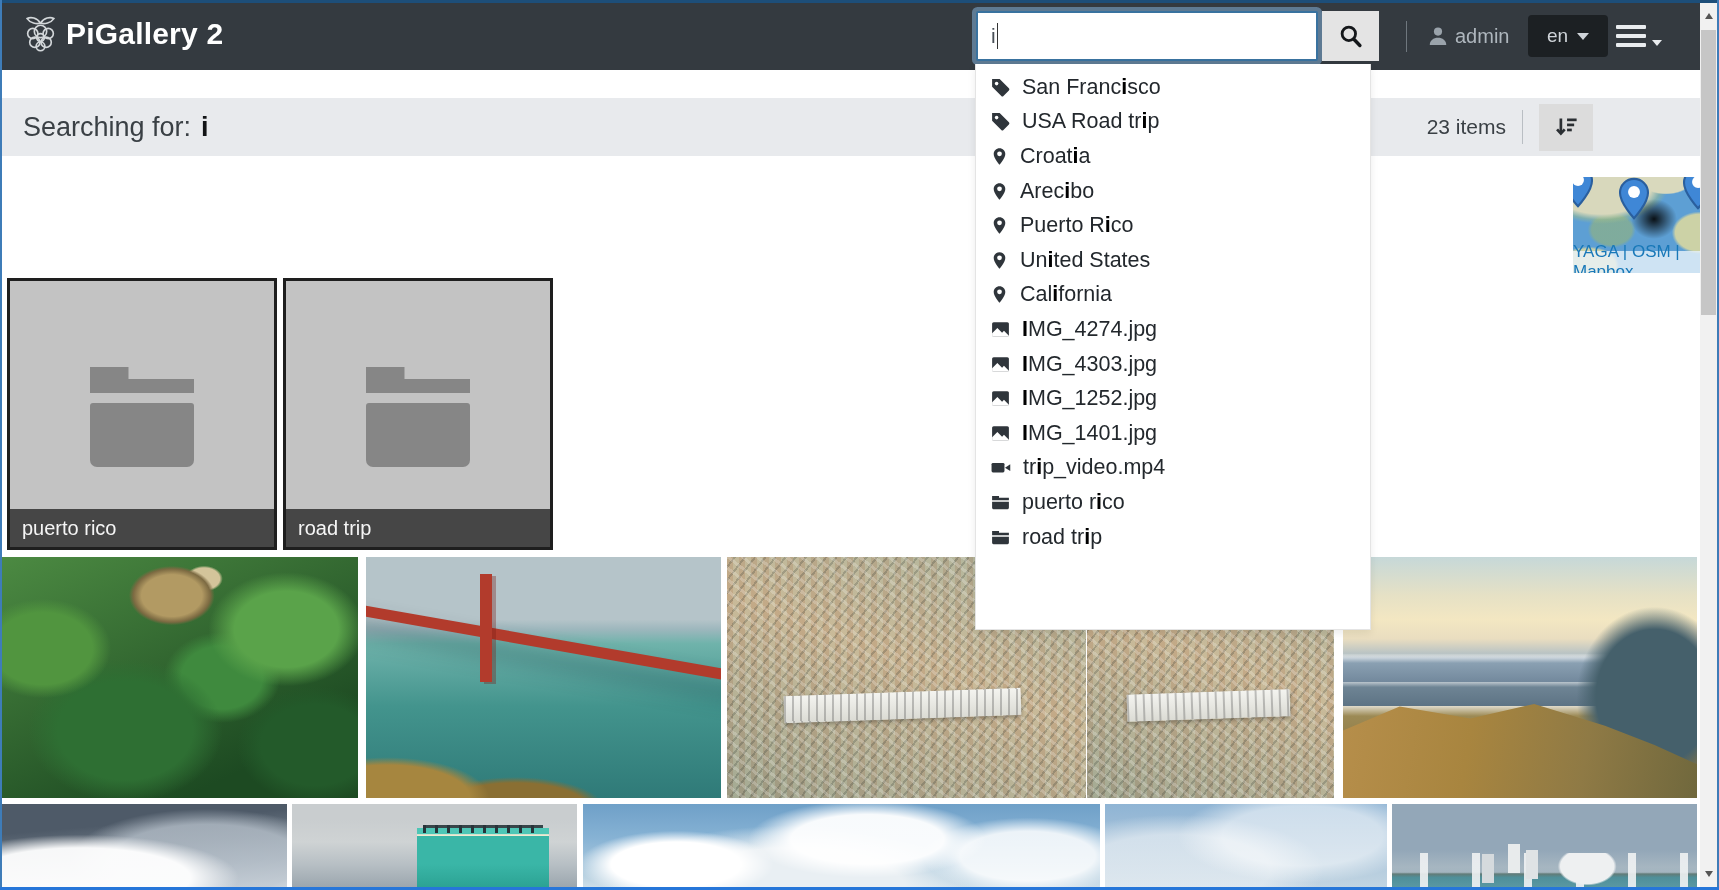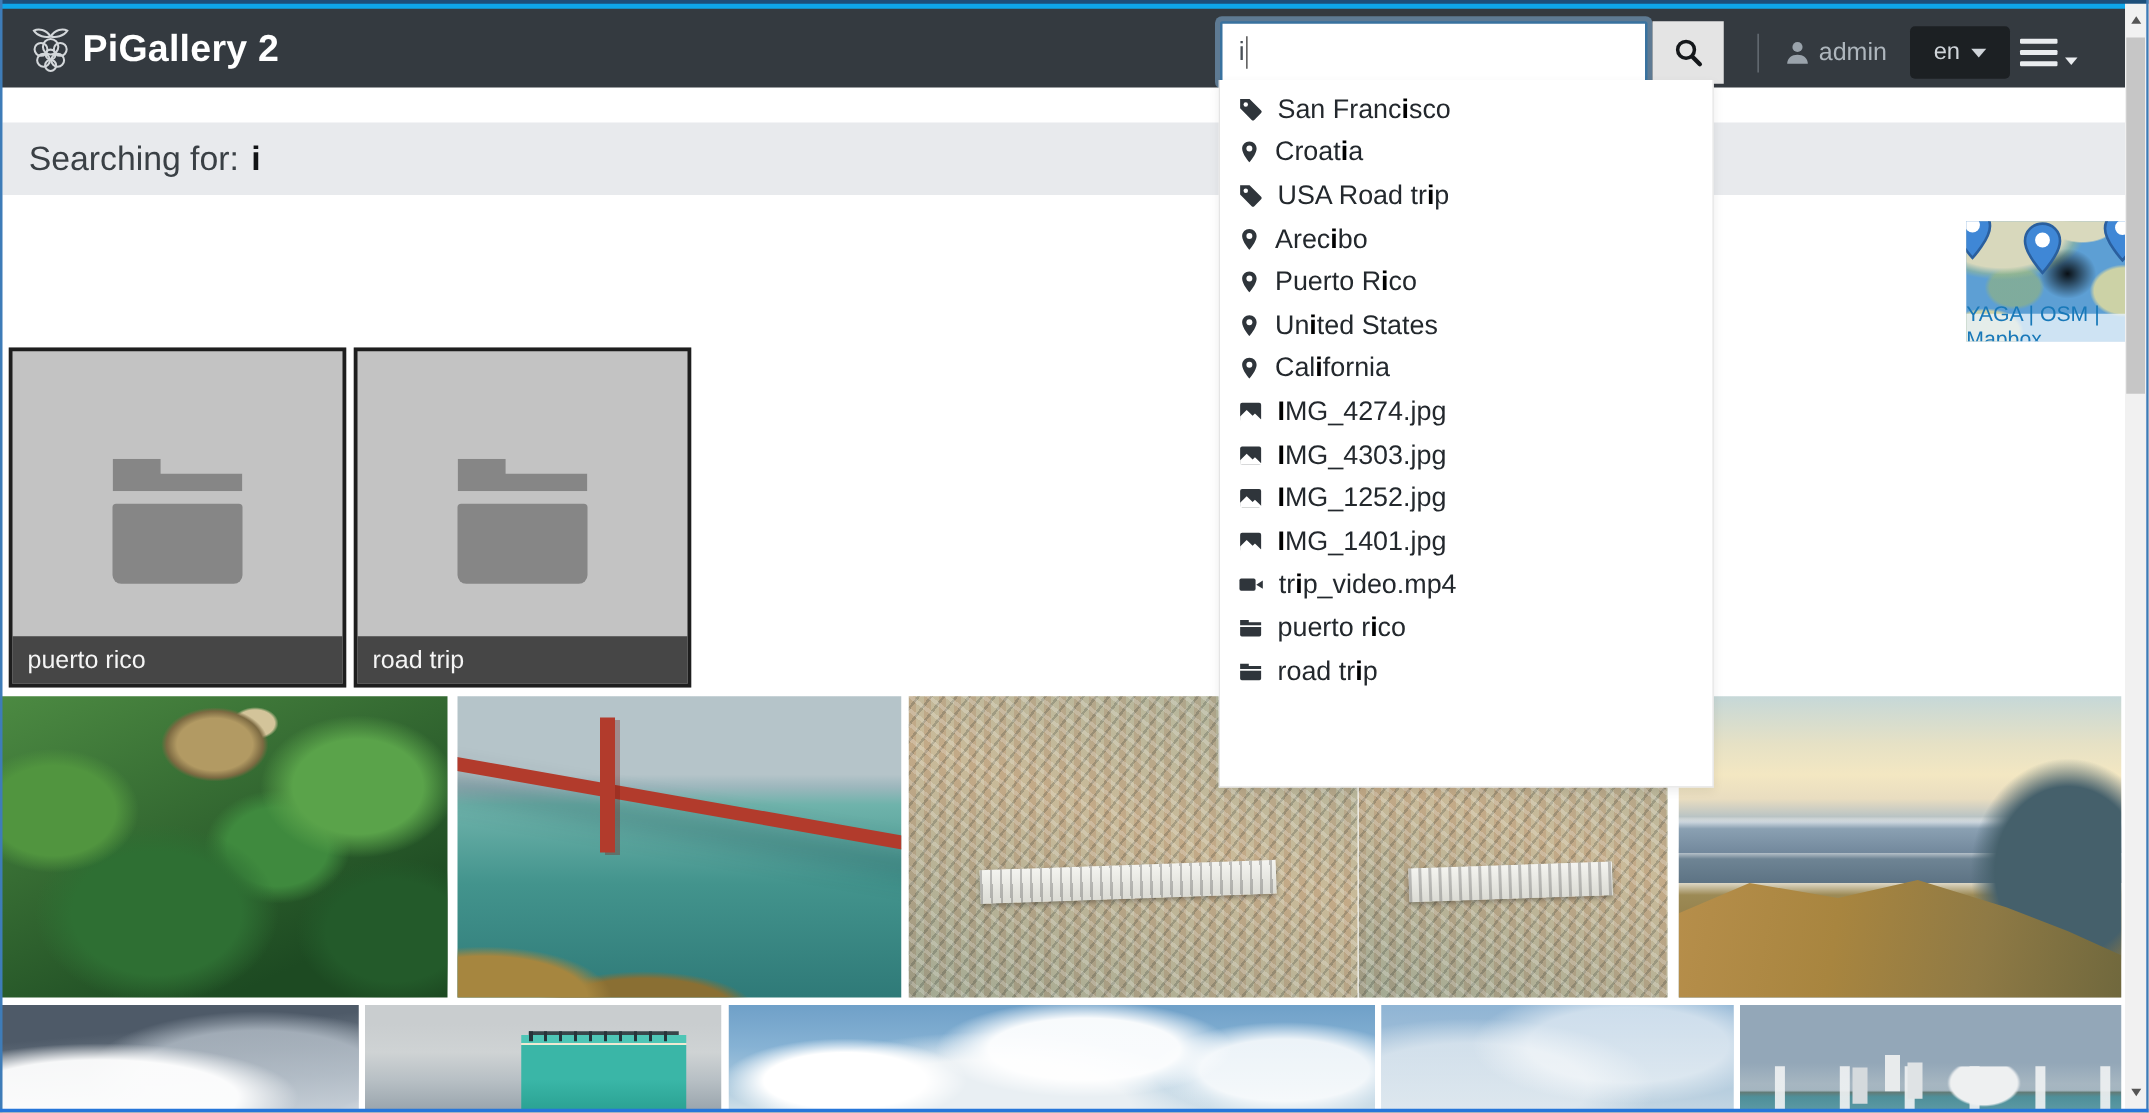"PiGallery 2" .navbar { border-top: 7px solid #0ea5e9 -> 1px solid #0ea5e9 }
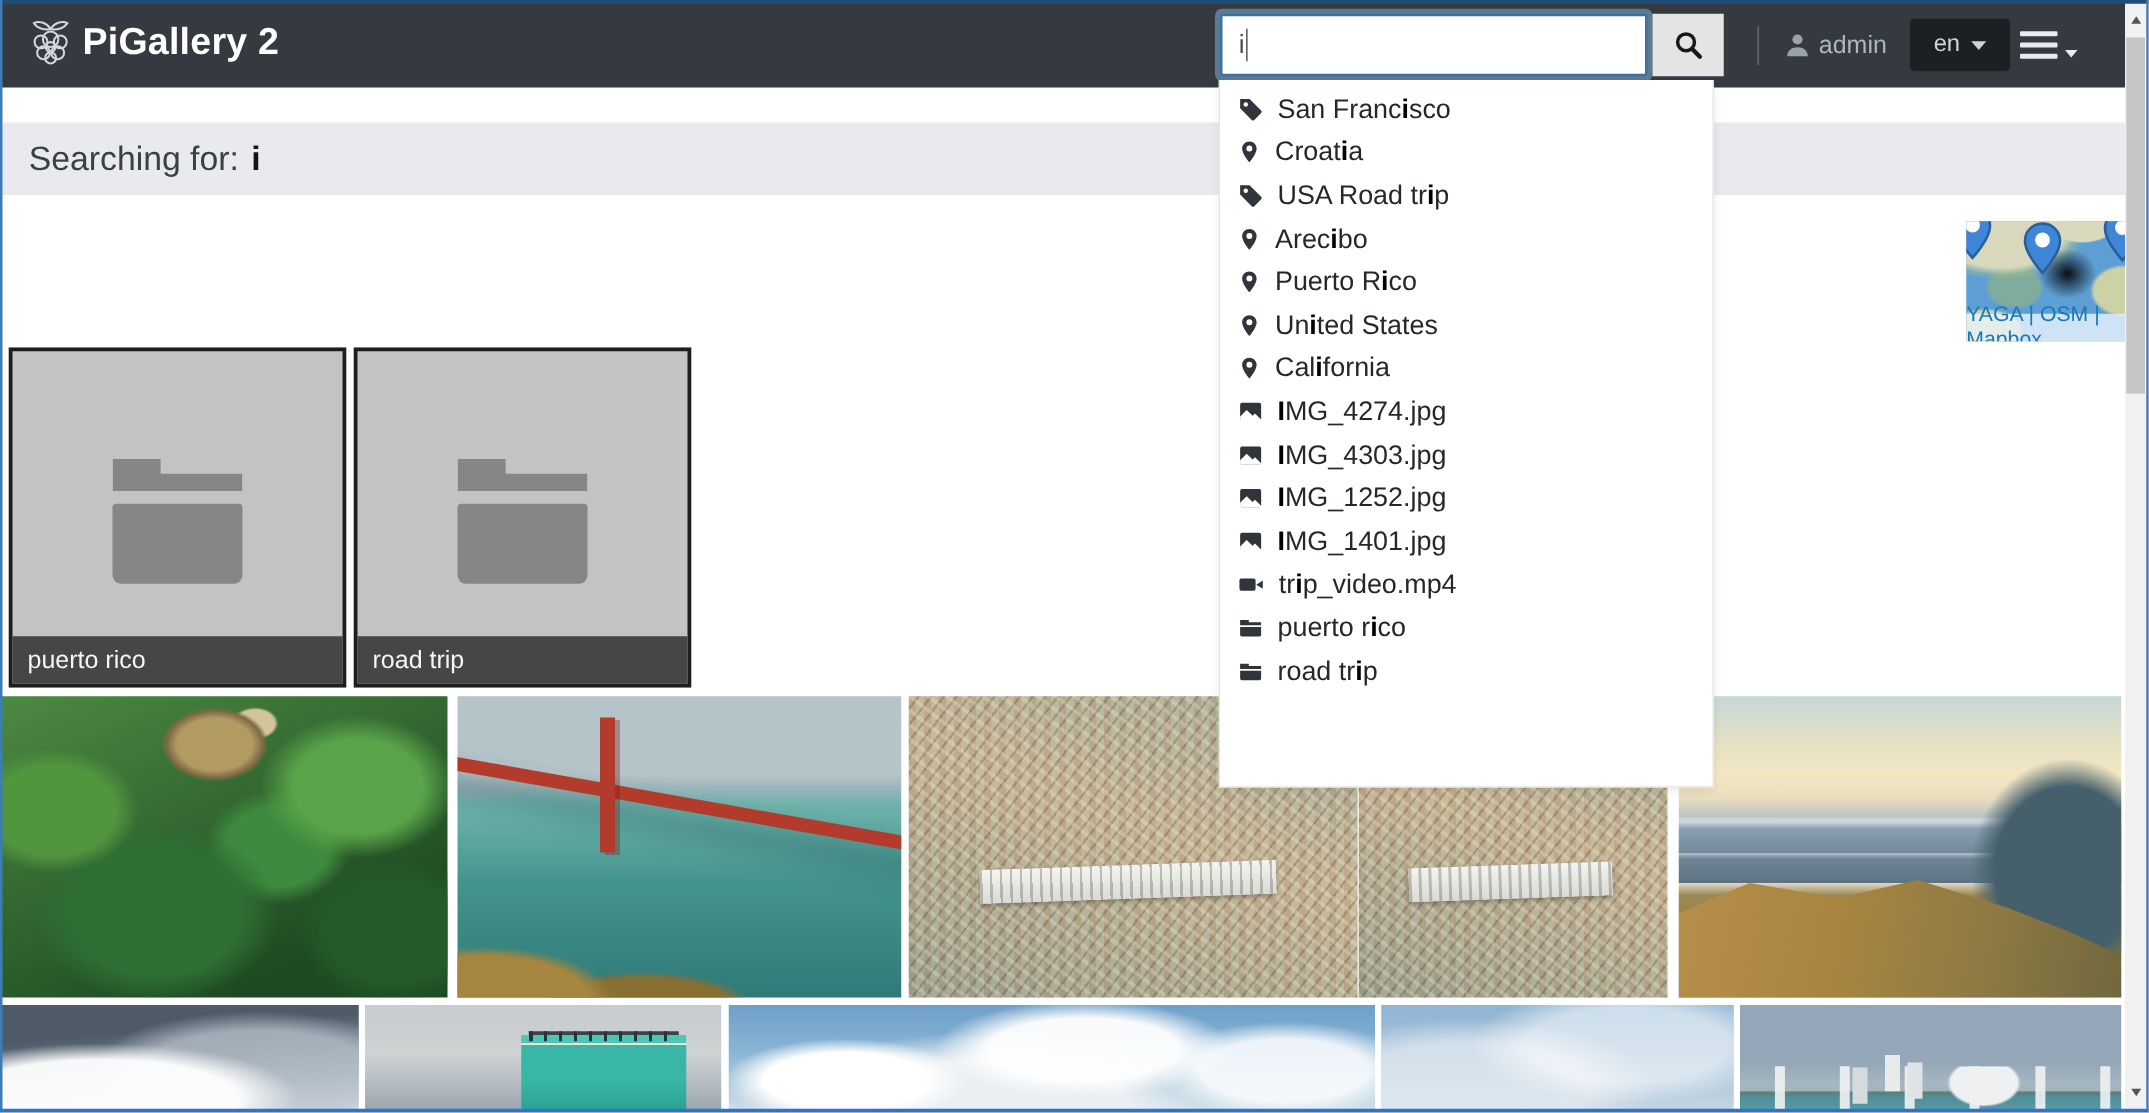"23 items" div.status-right { html: none -> <div> <span>23 items</span> <span></span> <button> <svg> <path></path> <path></path> <rect></rect> <rect></rect> <rect></rect> </svg> </button> </div> }
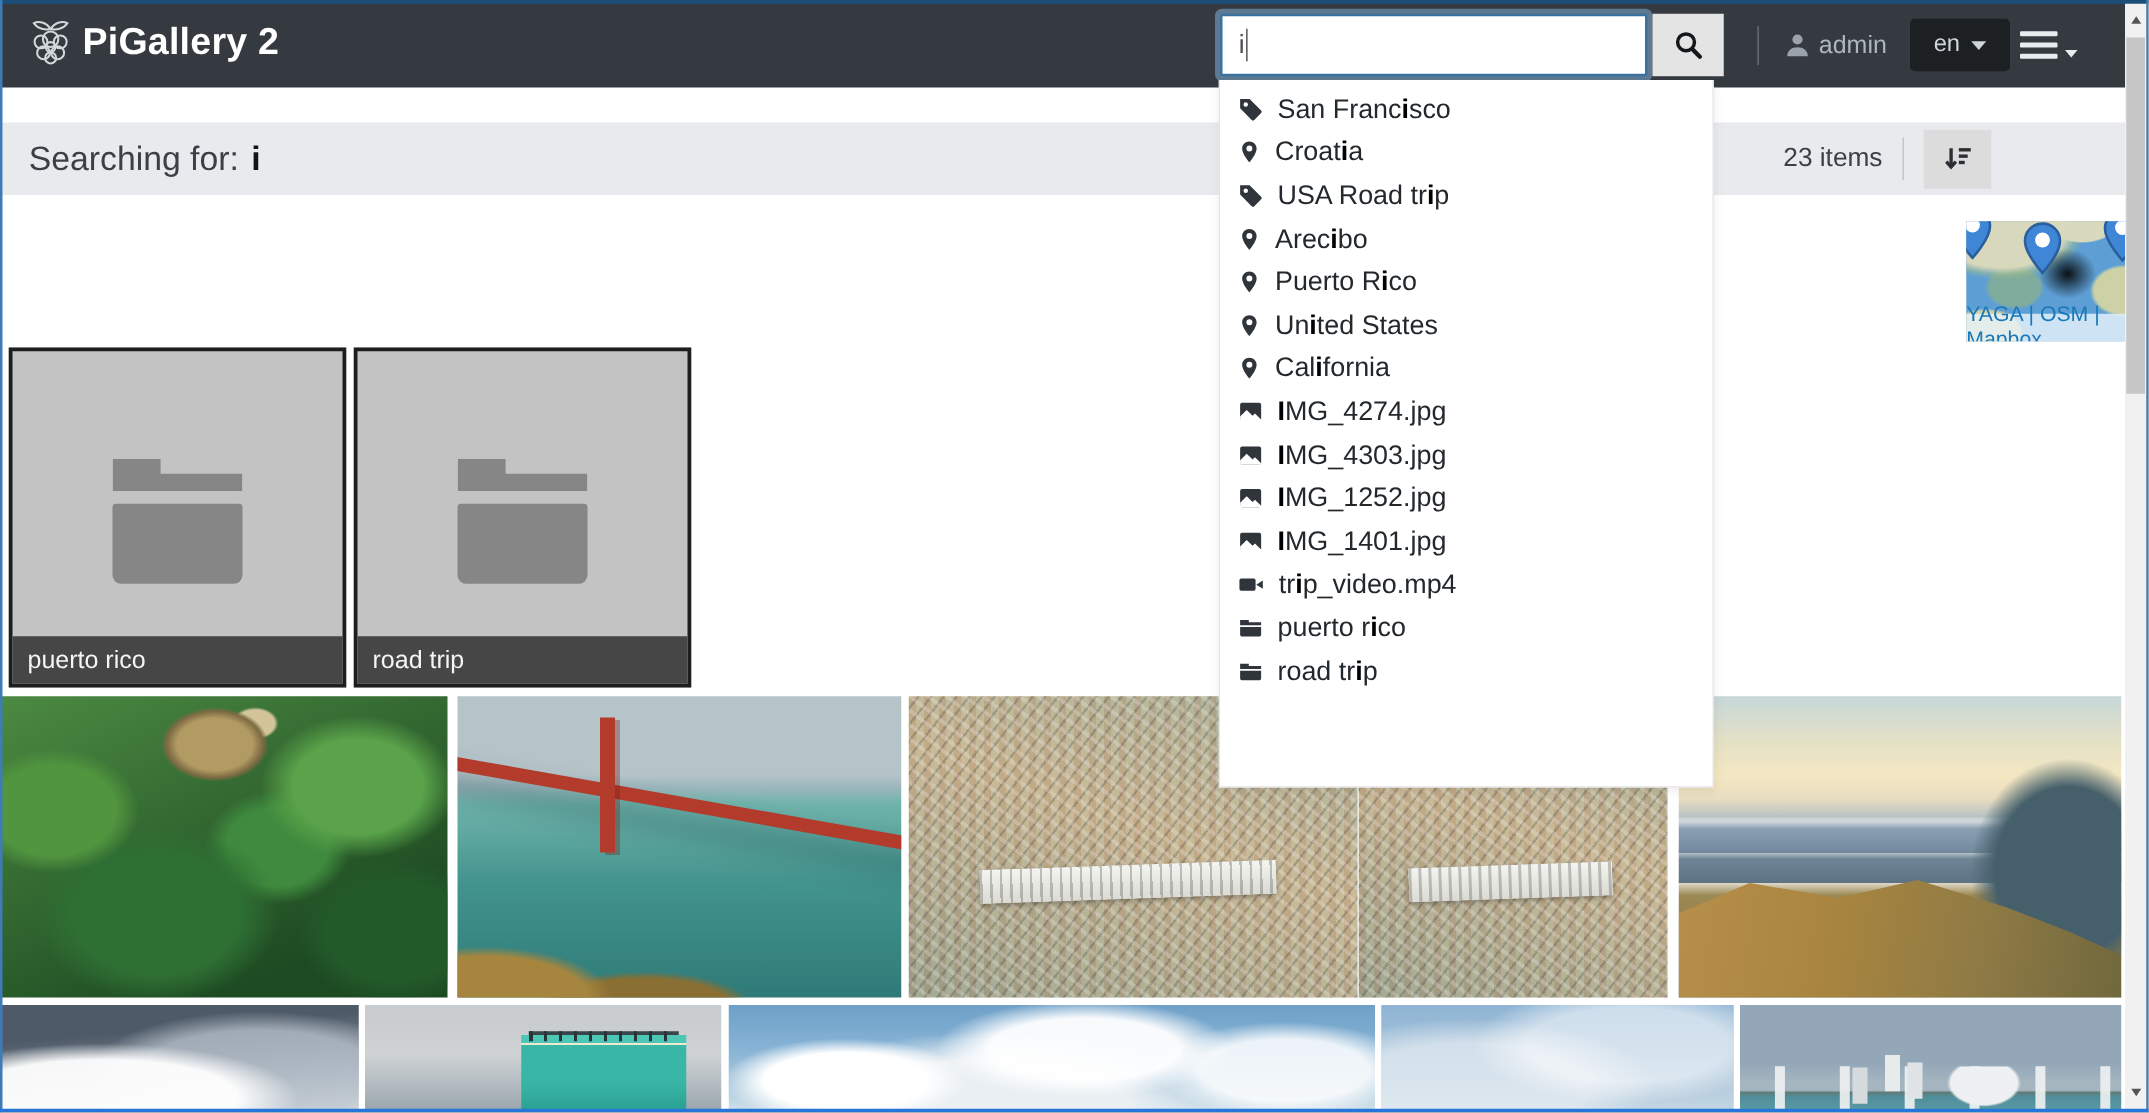"Croatia" div.dd-row { order: before "USA Road trip" -> after "USA Road trip" }
